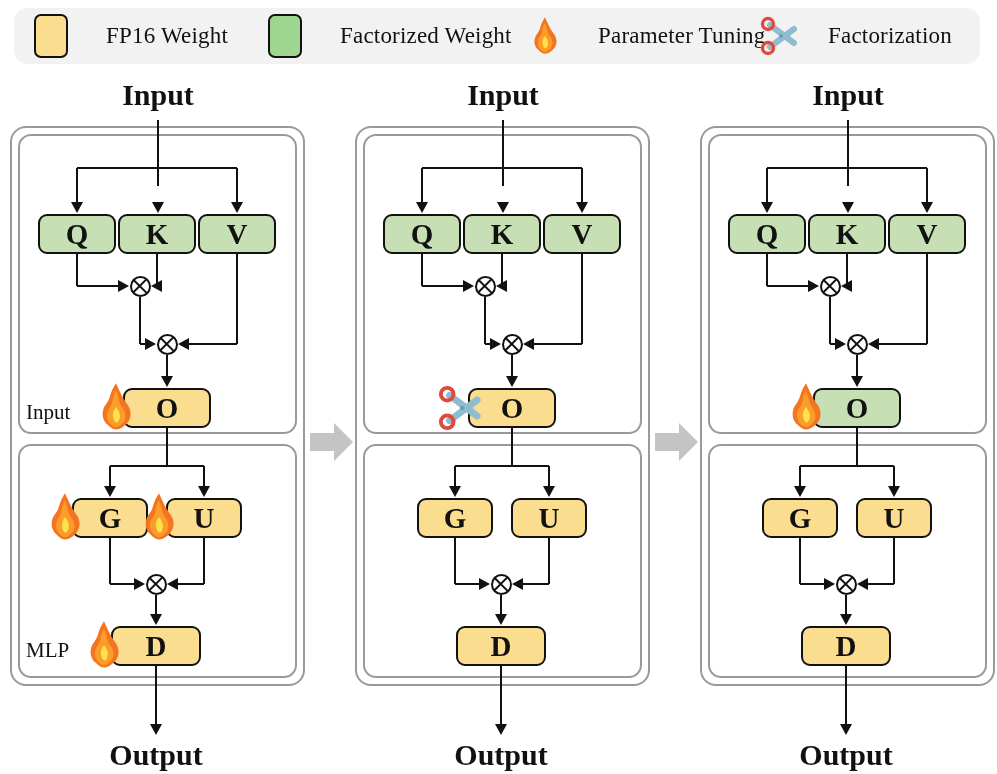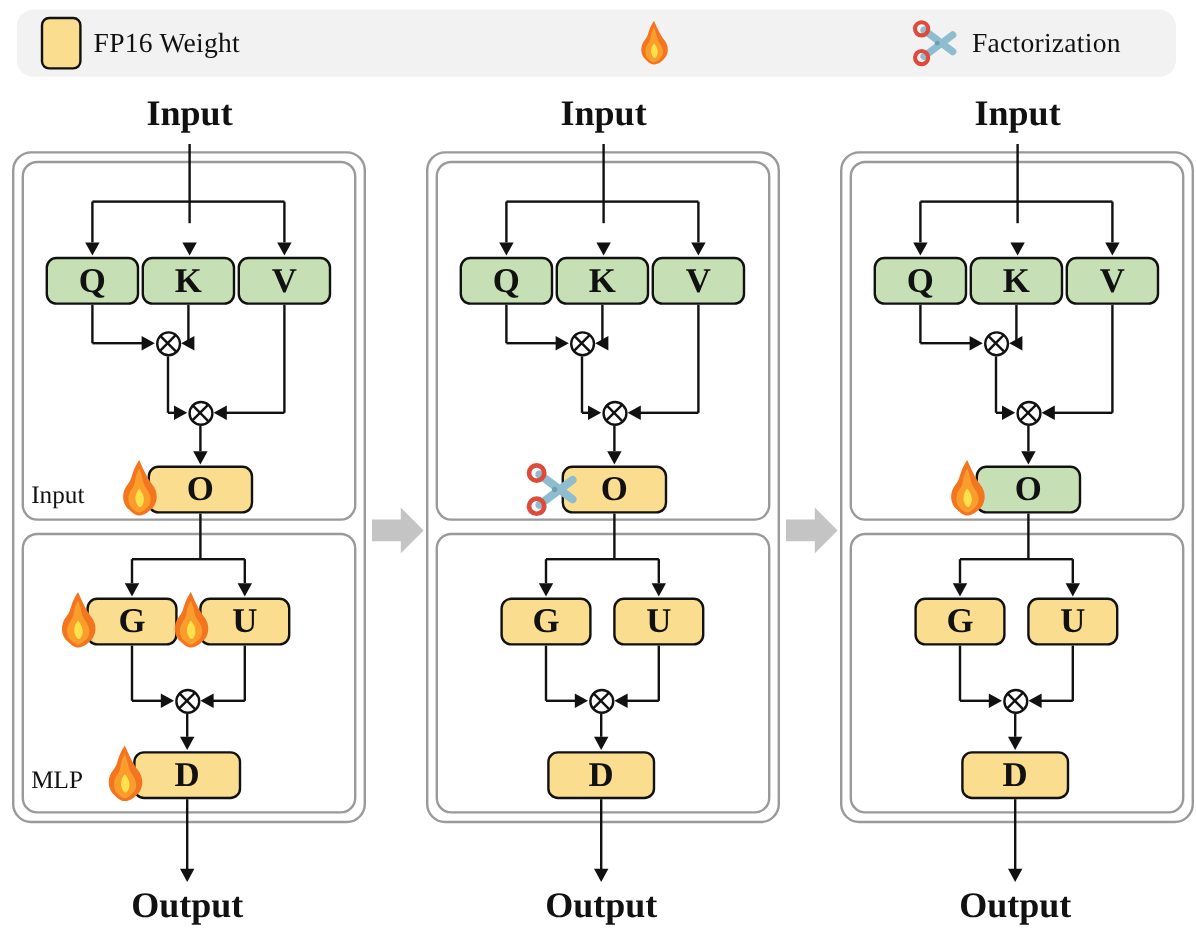"FP16 Weight" .legend-item { gap: none -> 28px }
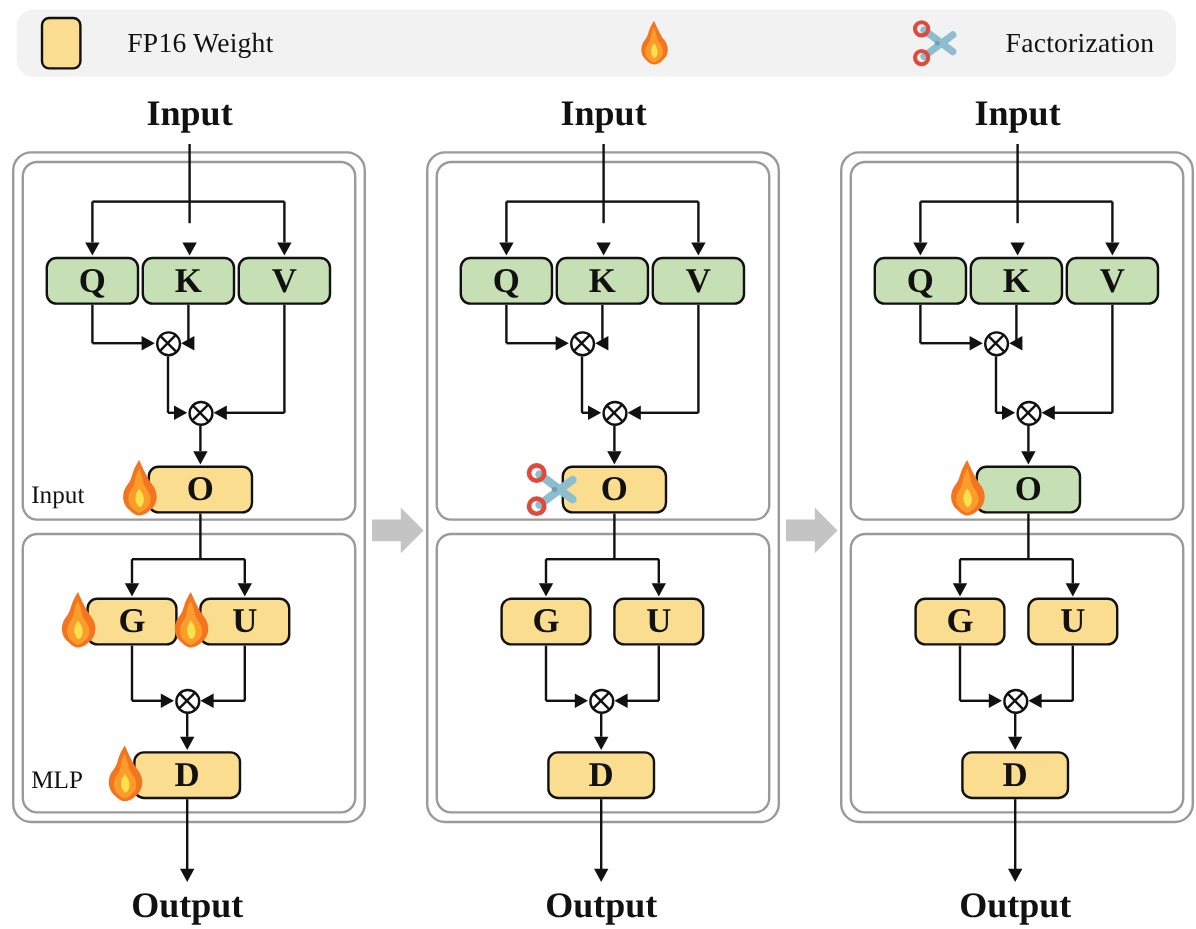"Factorized Weight" div.legend-item { html: none -> <div> <div></div> <span>Factorized Weight</span> </div> }
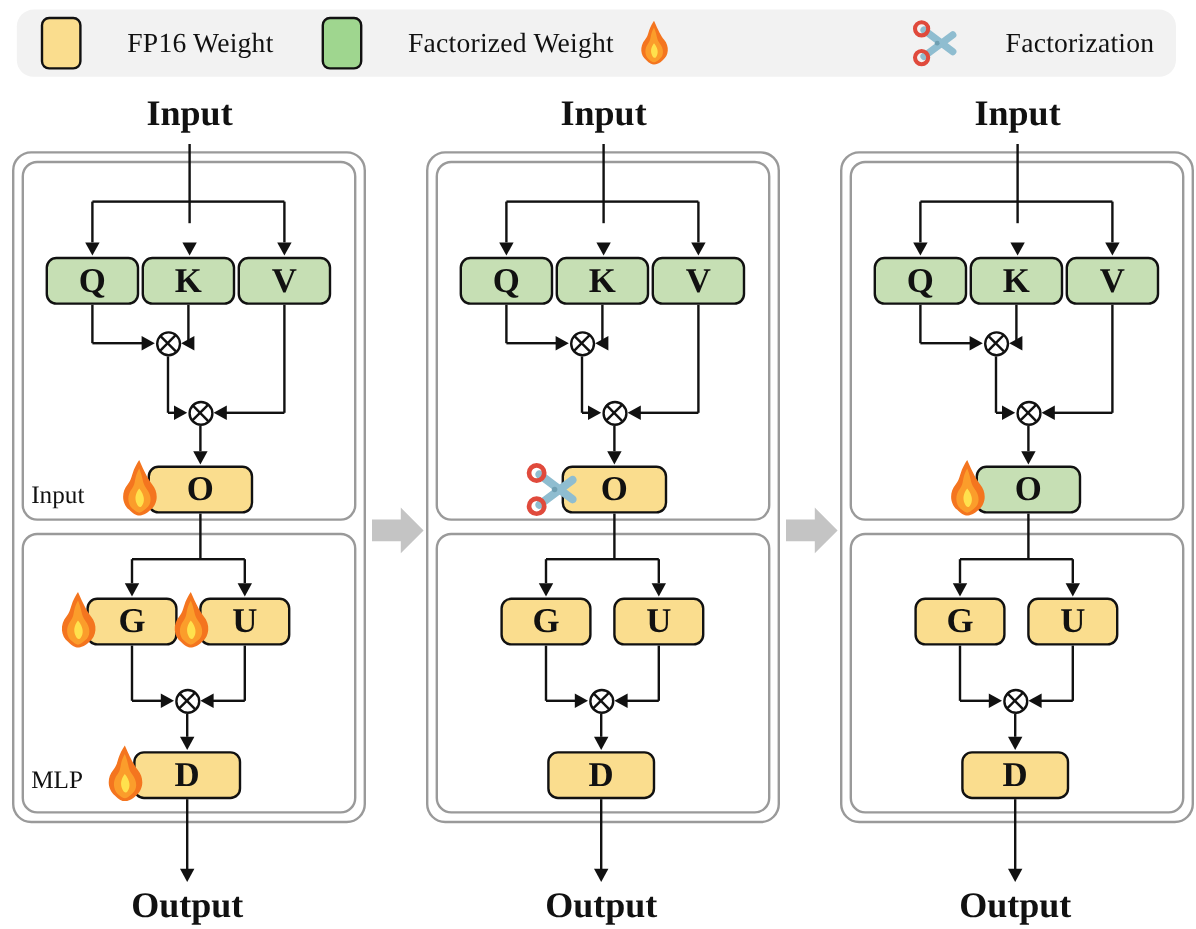"Parameter Tuning" span.legend-label { html: none -> <span>Parameter Tuning</span> }
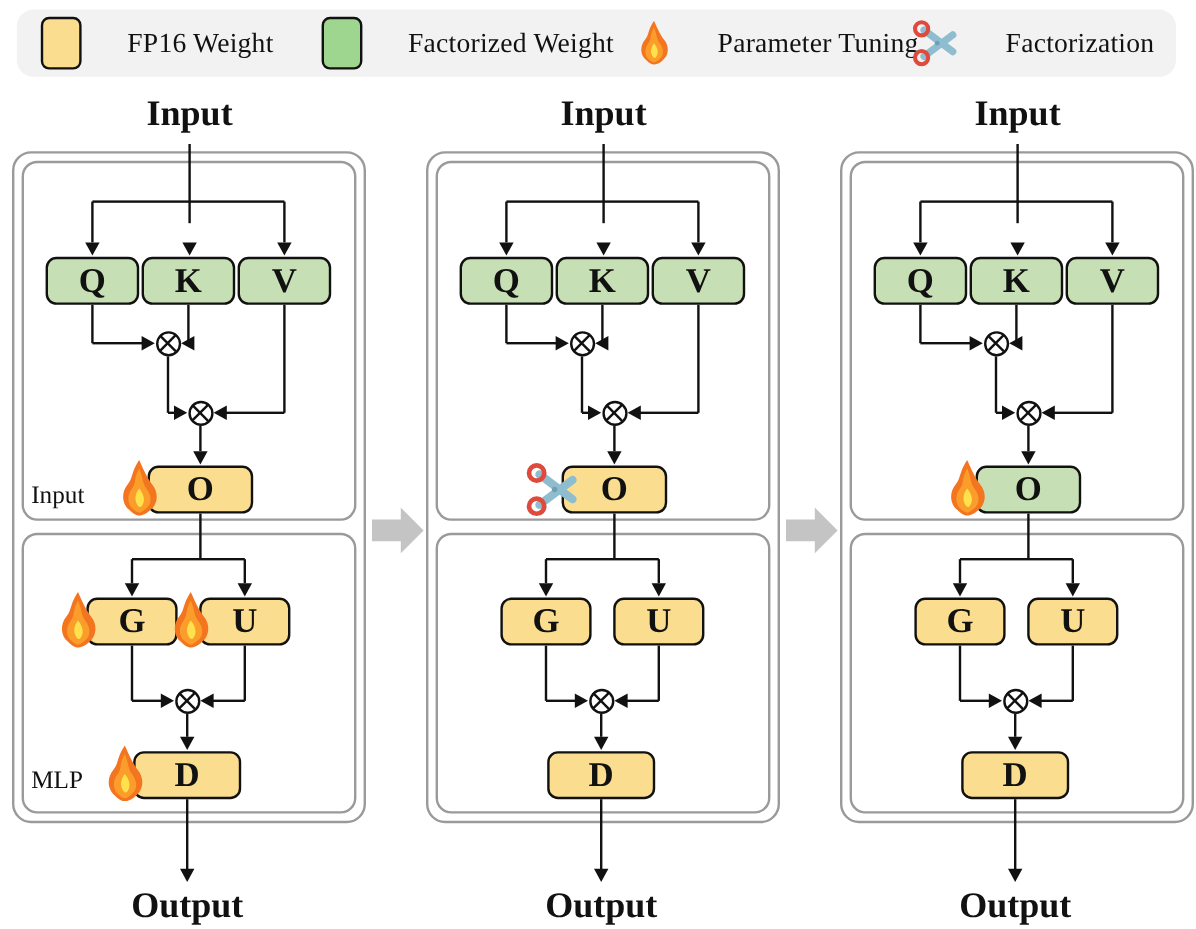"Factorization" span.legend-label { margin-left: 10px -> none }
